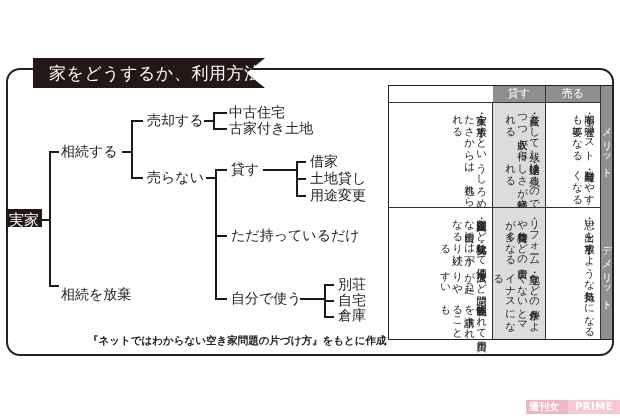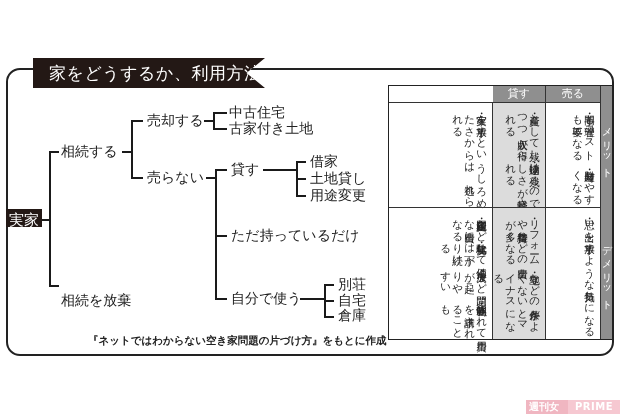"相続を放棄" div.node { top: 292px -> 286px }
